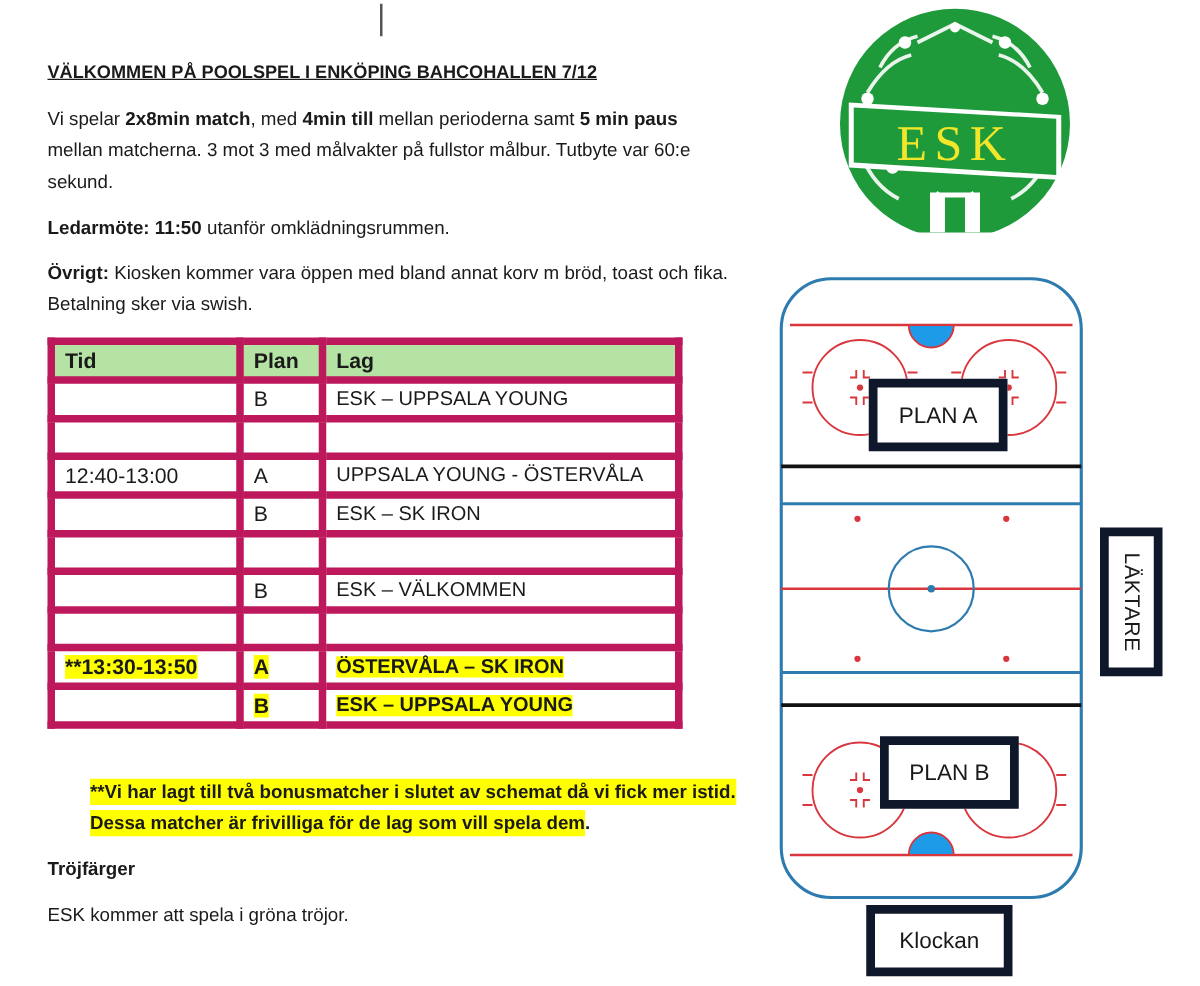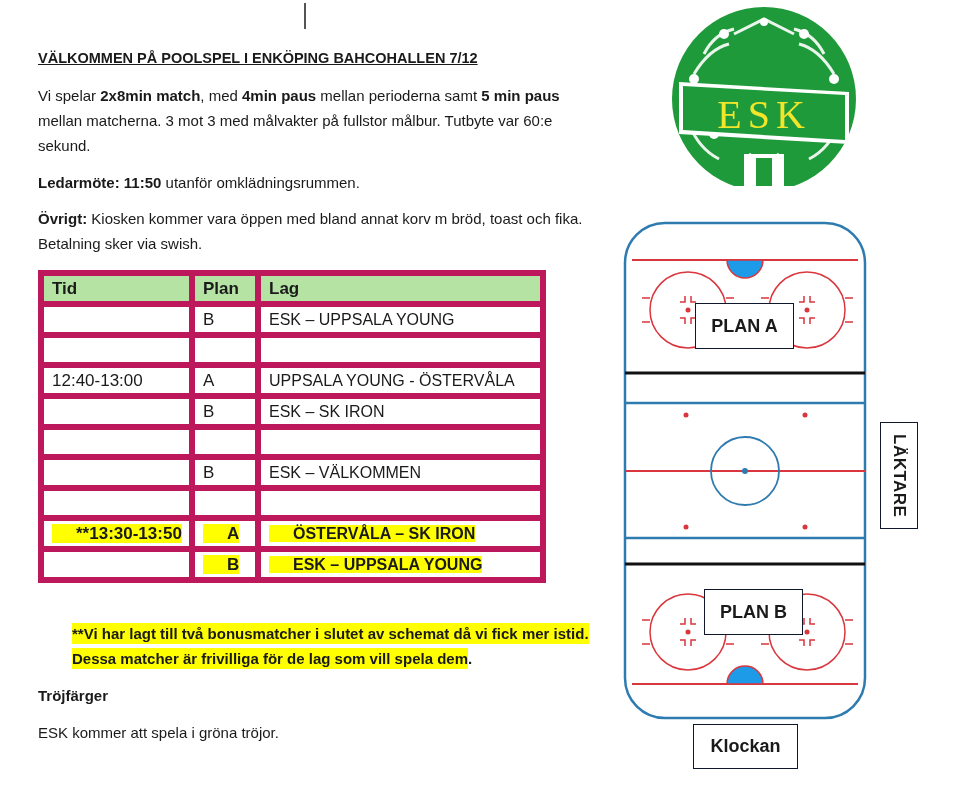"4min paus" b { text: paus -> till }
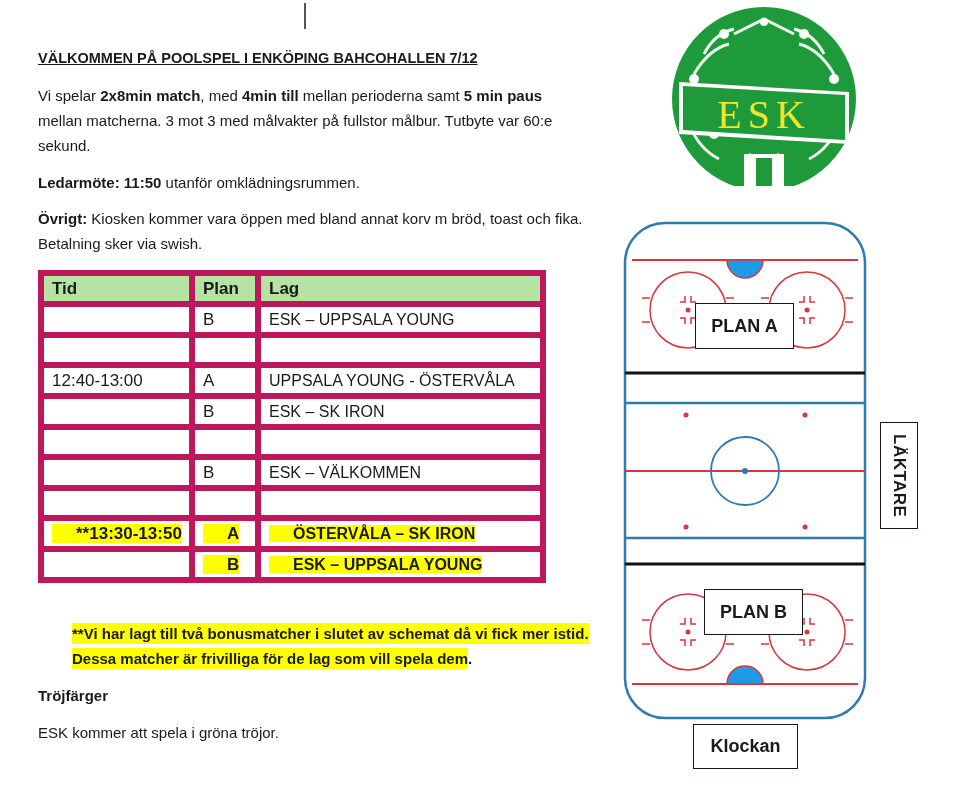"PLAN A" .label-box { border: 1px solid #0f172a -> 7px solid #0f172a; font-weight: bold -> none }
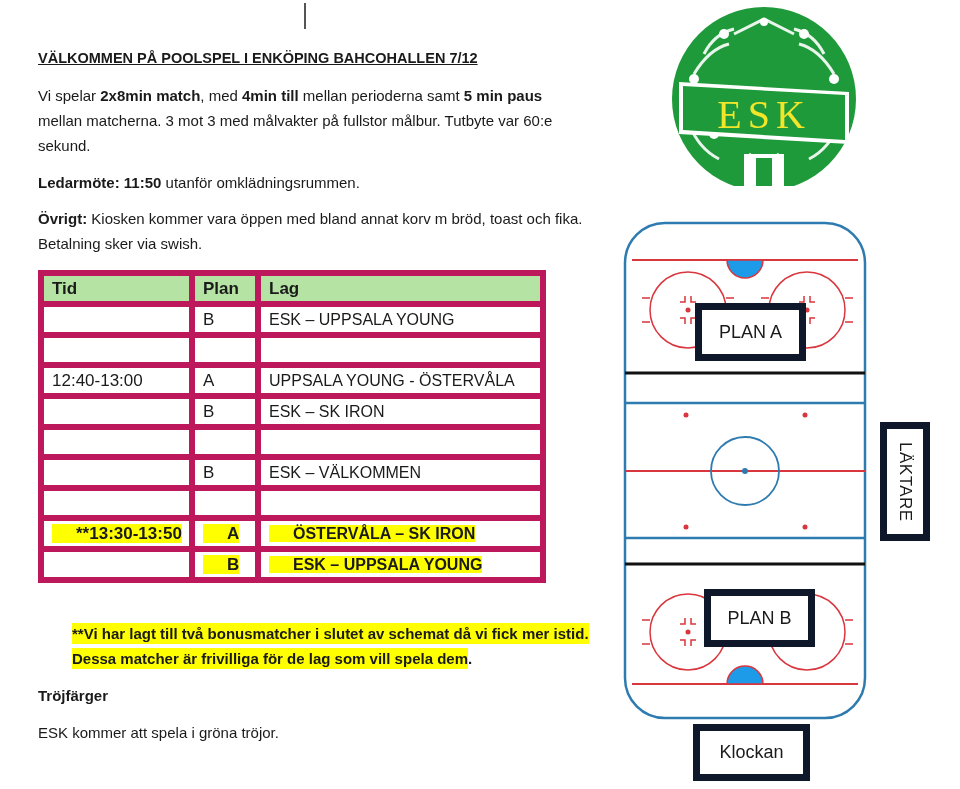"**13:30-13:50" .hl { padding-left: 24px -> none }
